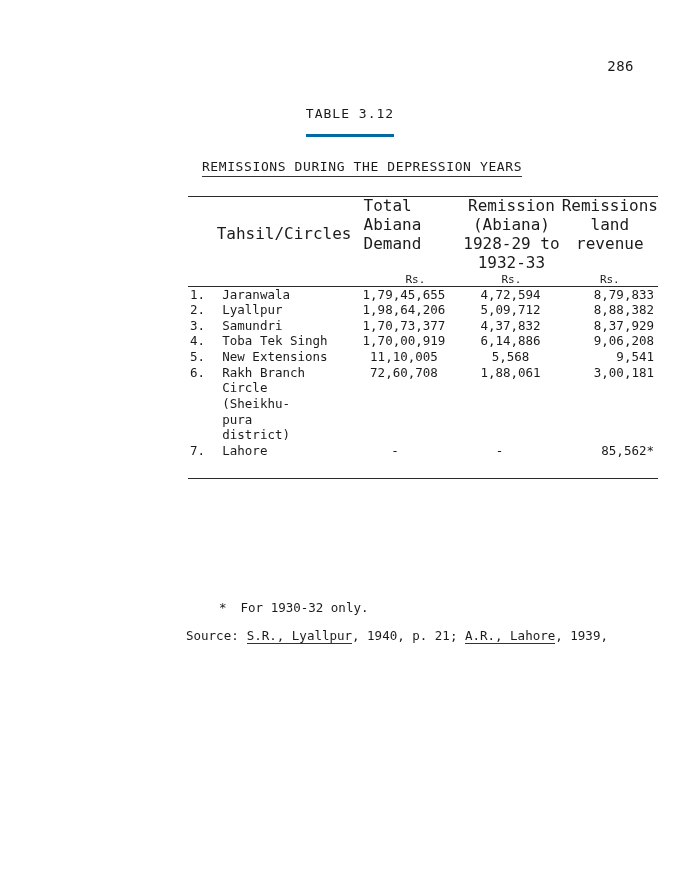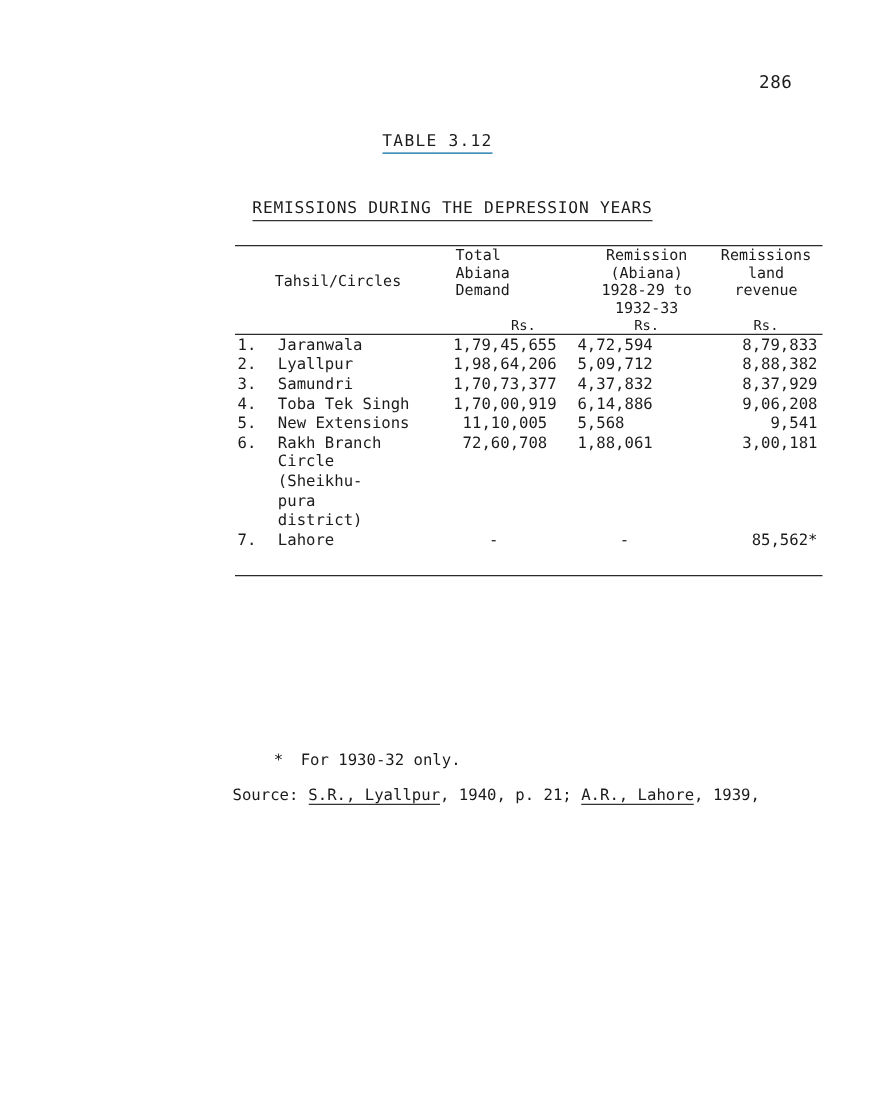"TABLE 3.12" .table-label span { border-bottom: 1px solid #0369a1 -> 3px solid #0369a1; padding-bottom: 1px -> 13px }
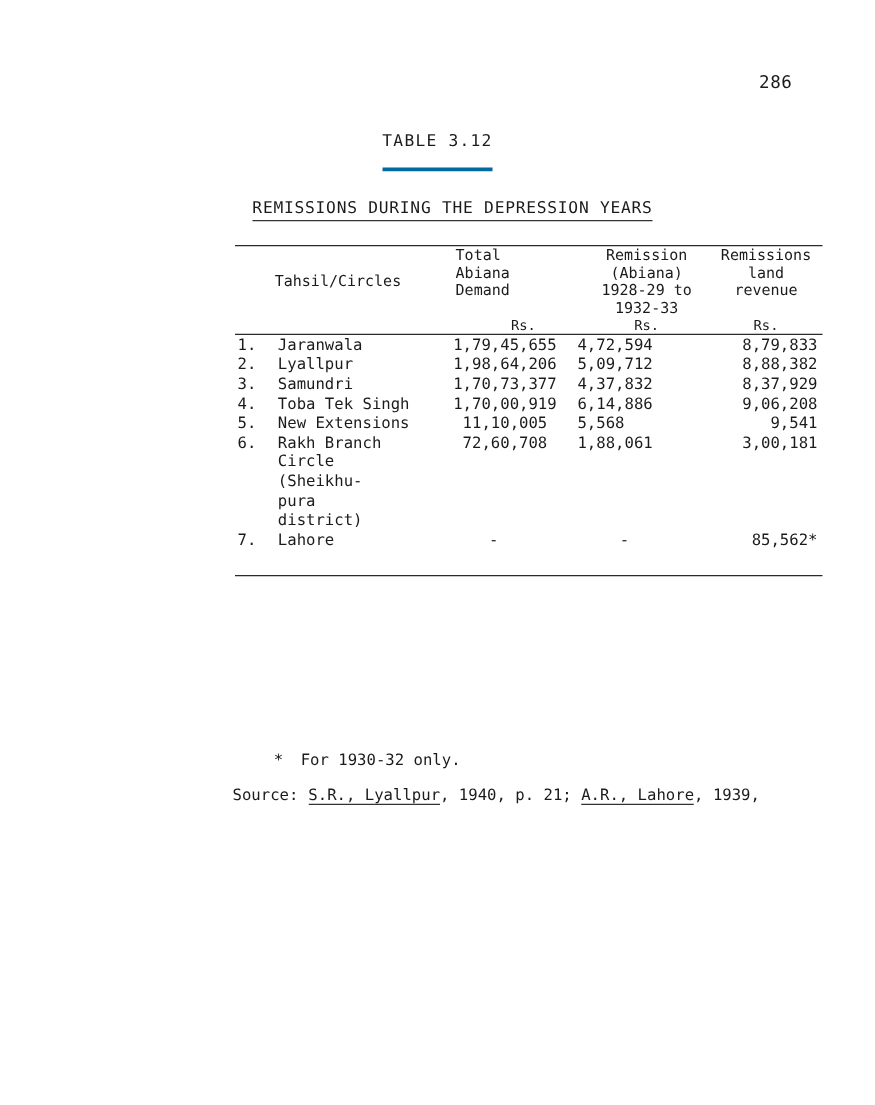"Total" .hdr-row td { font-size: 12px -> 16px }
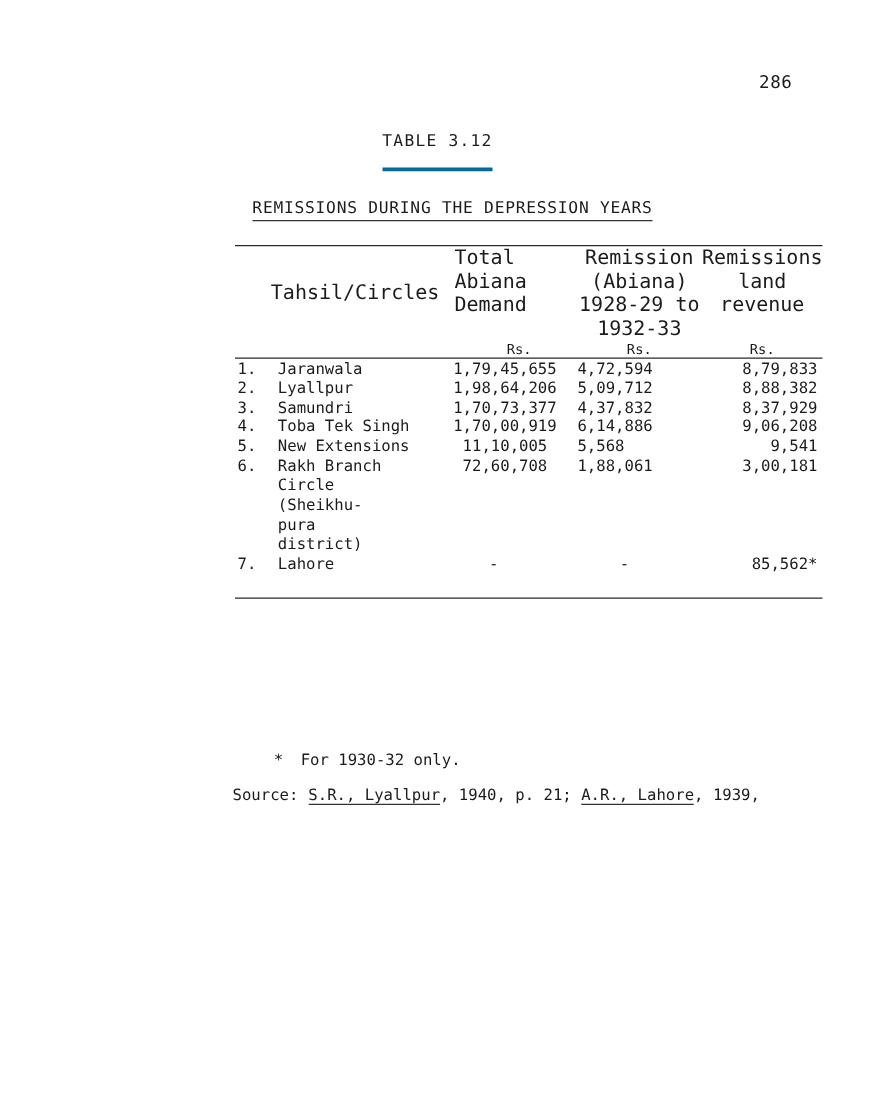"4,72,594" .body-row td.c-v2 { text-align: left -> center }
